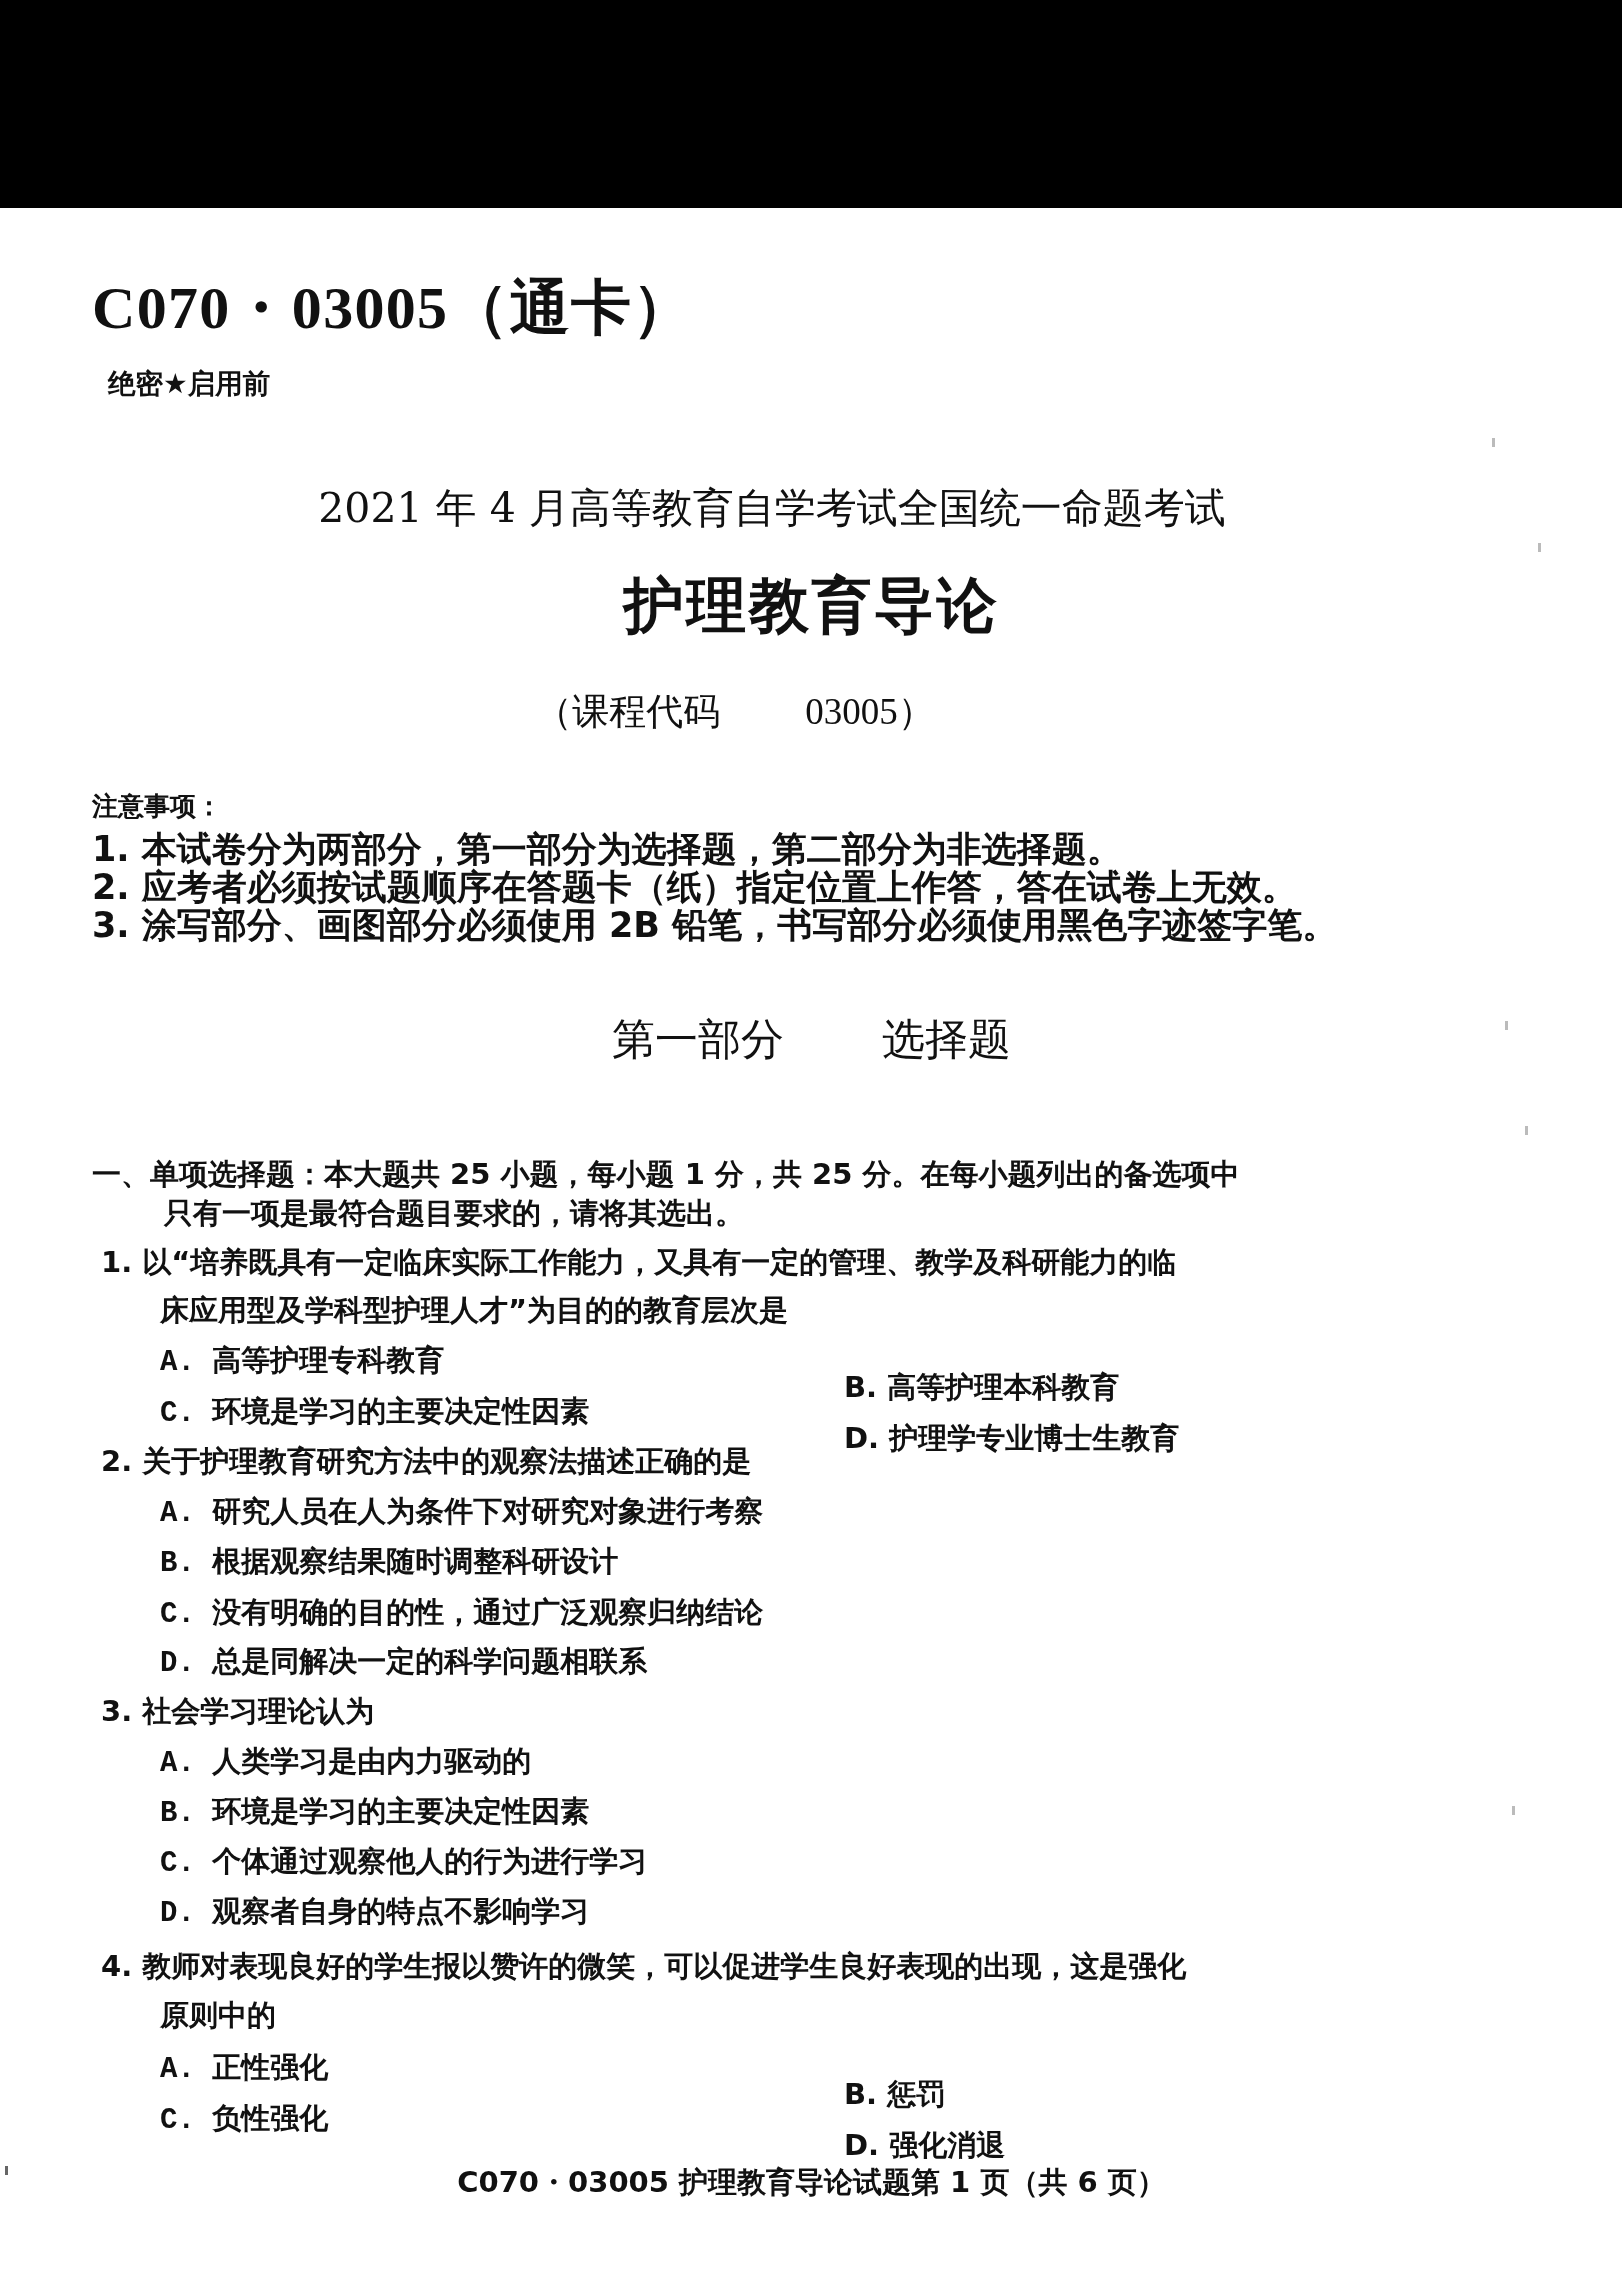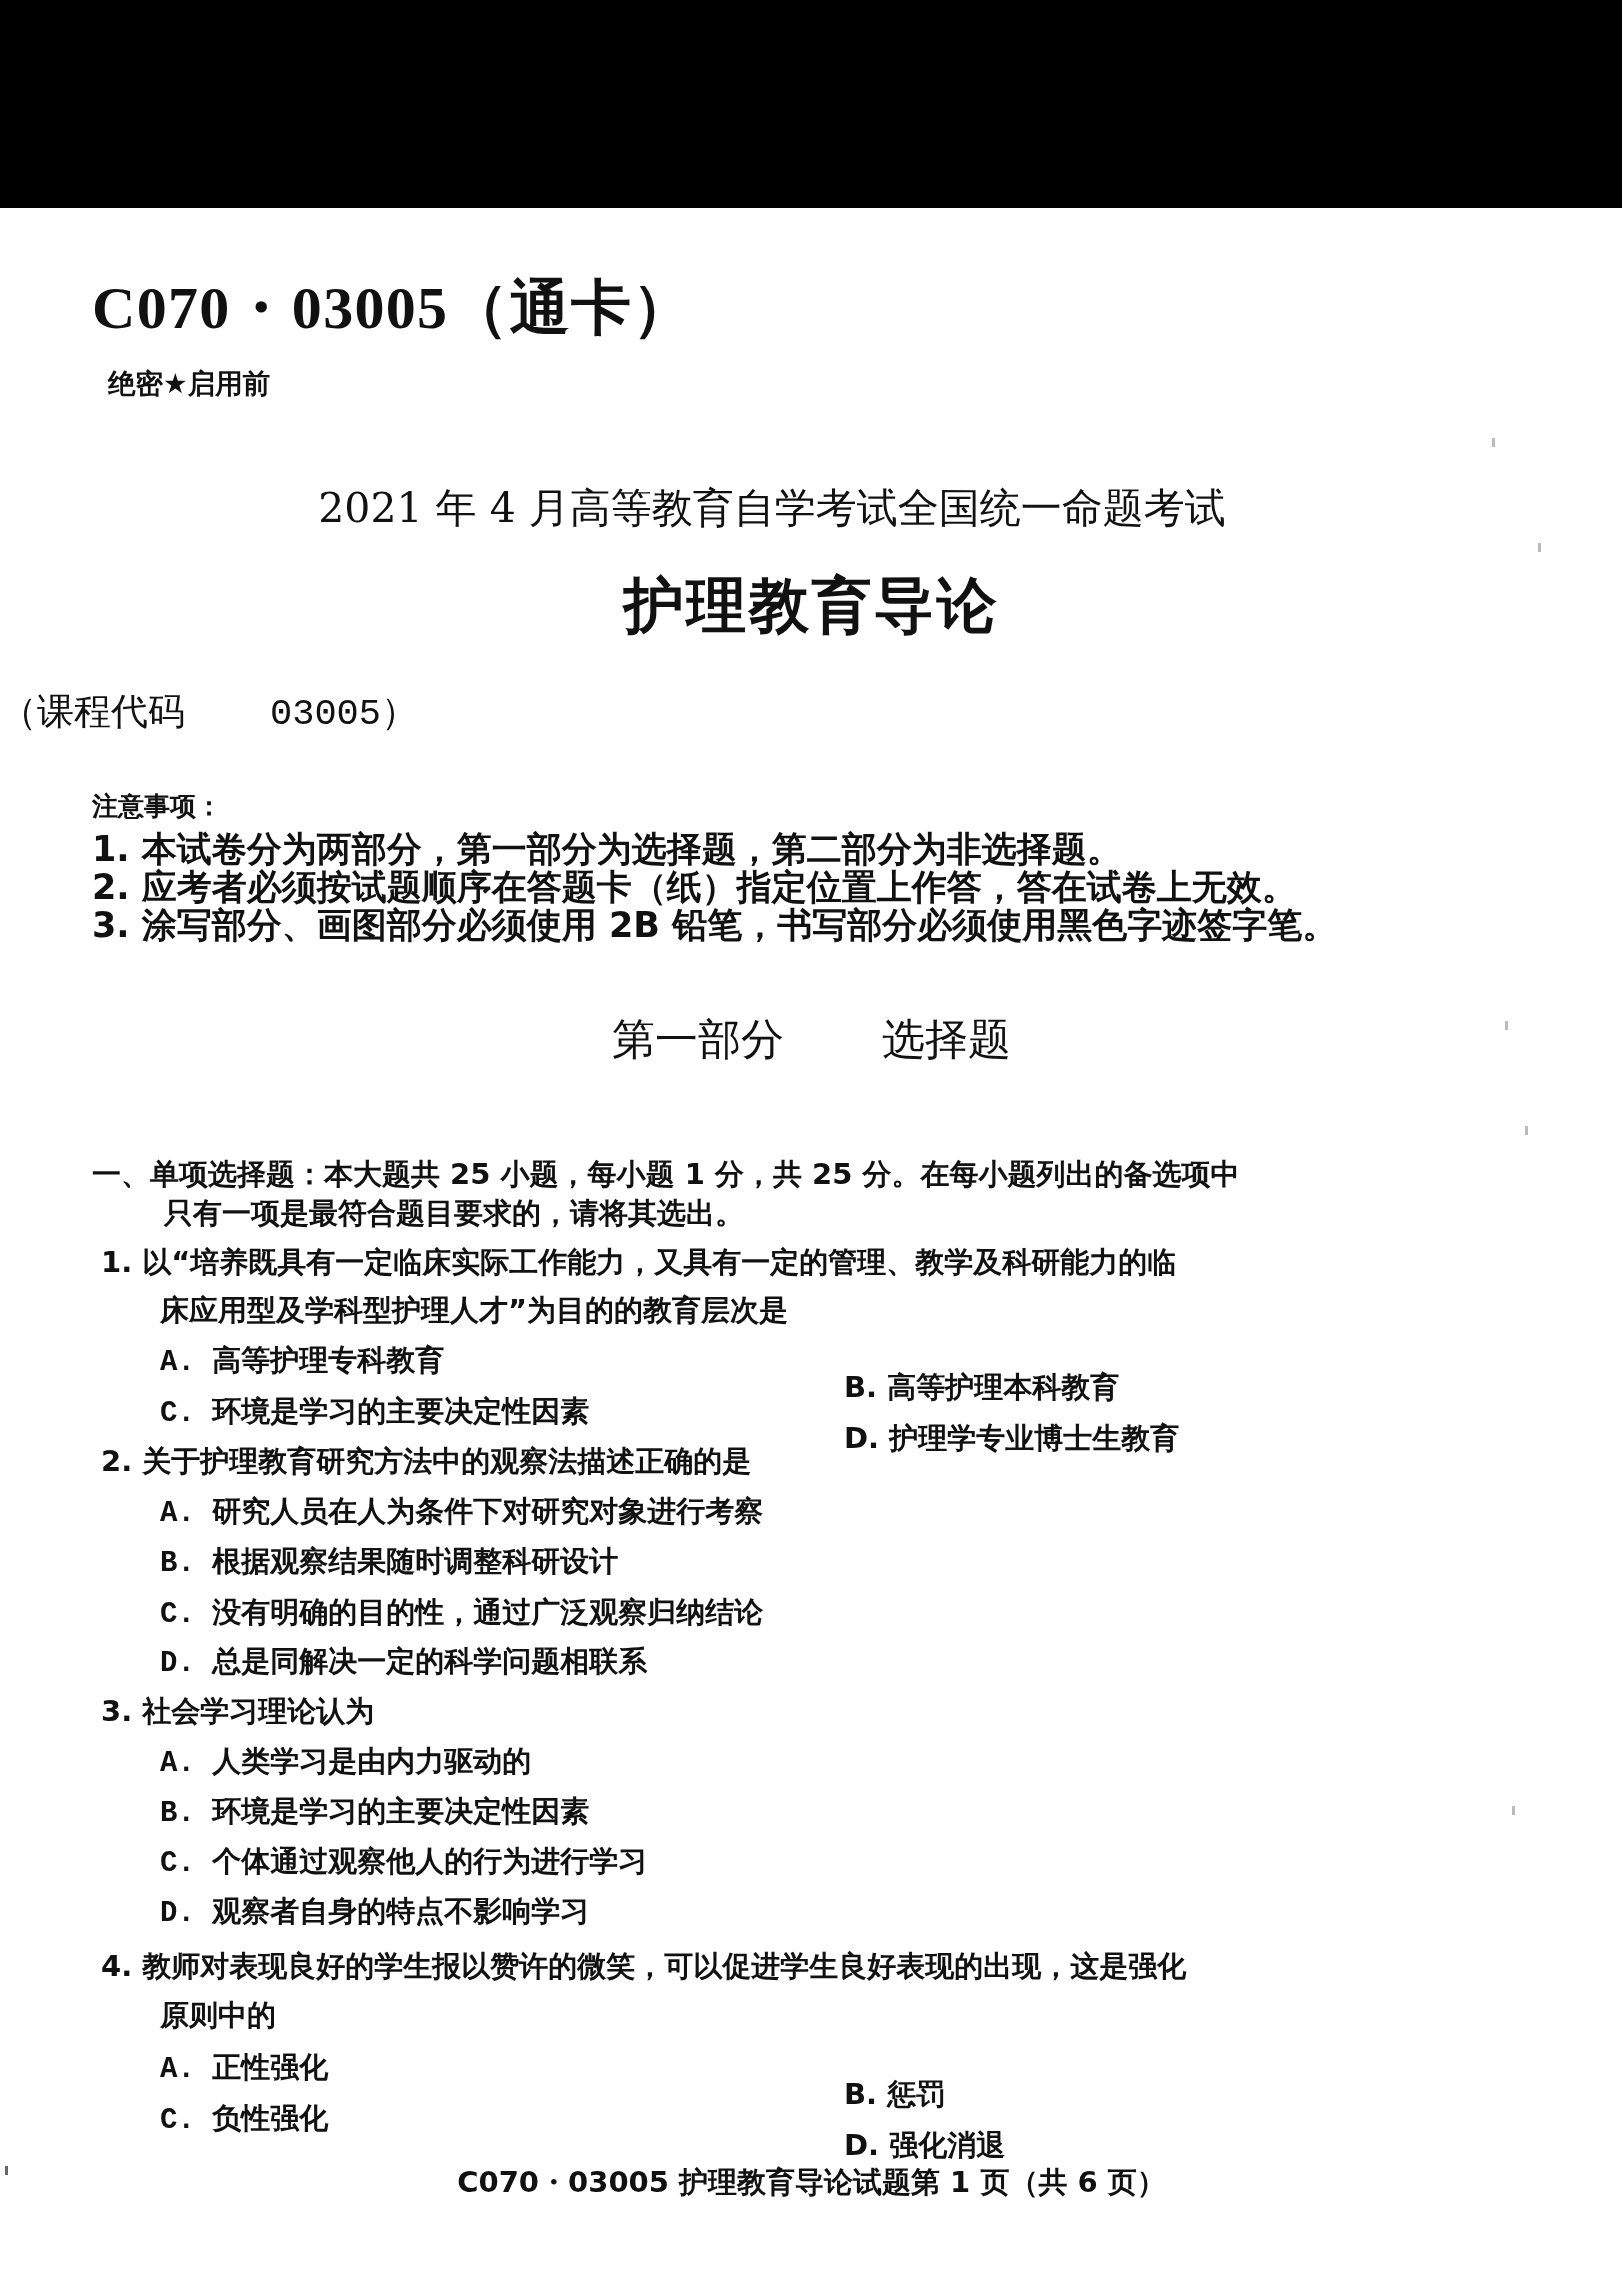"（课程代码 03005）" .course-code { font-family: Liberation Mono, monospace -> Liberation Serif, serif; text-align: left -> center }
